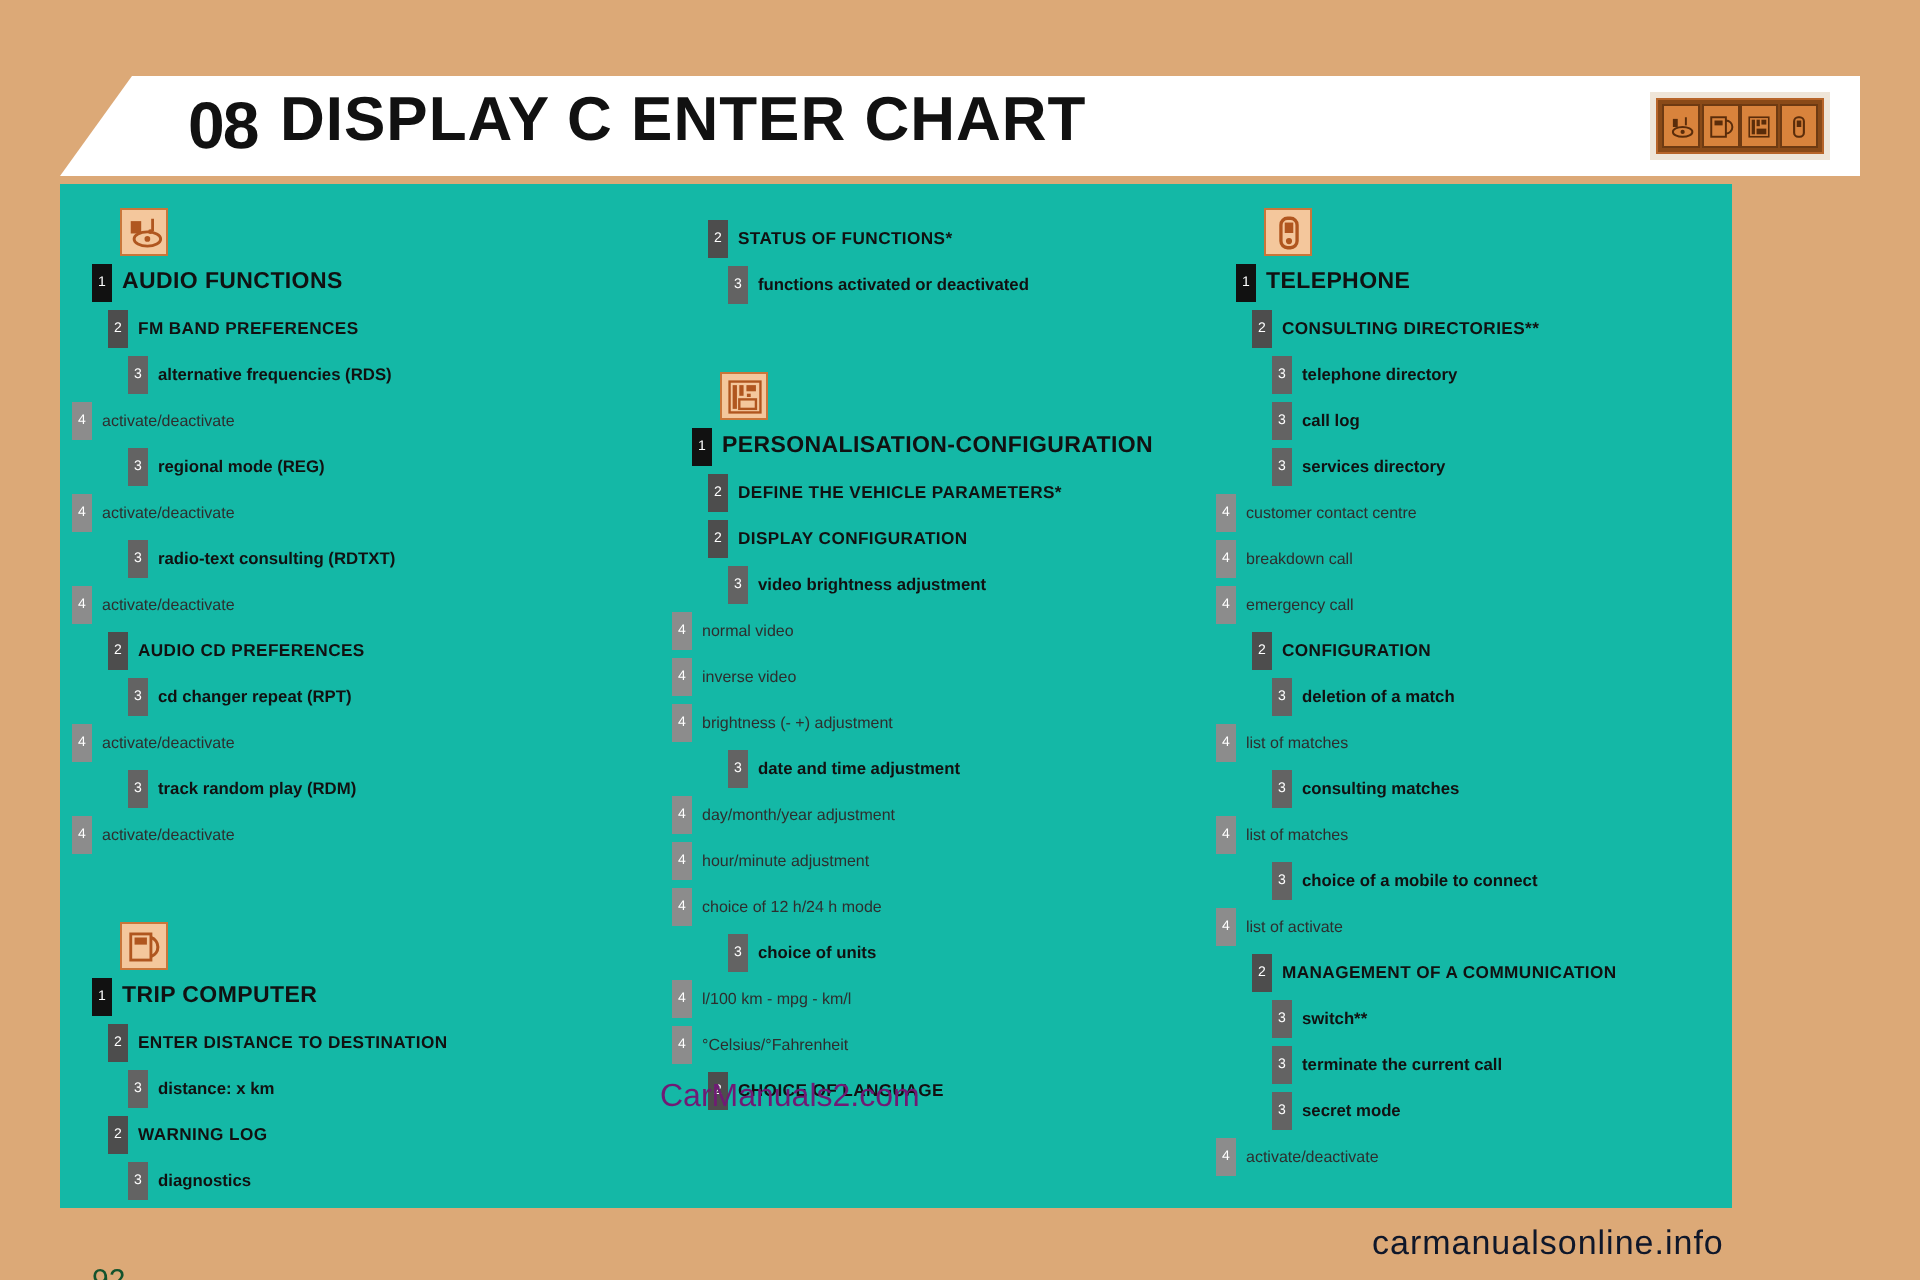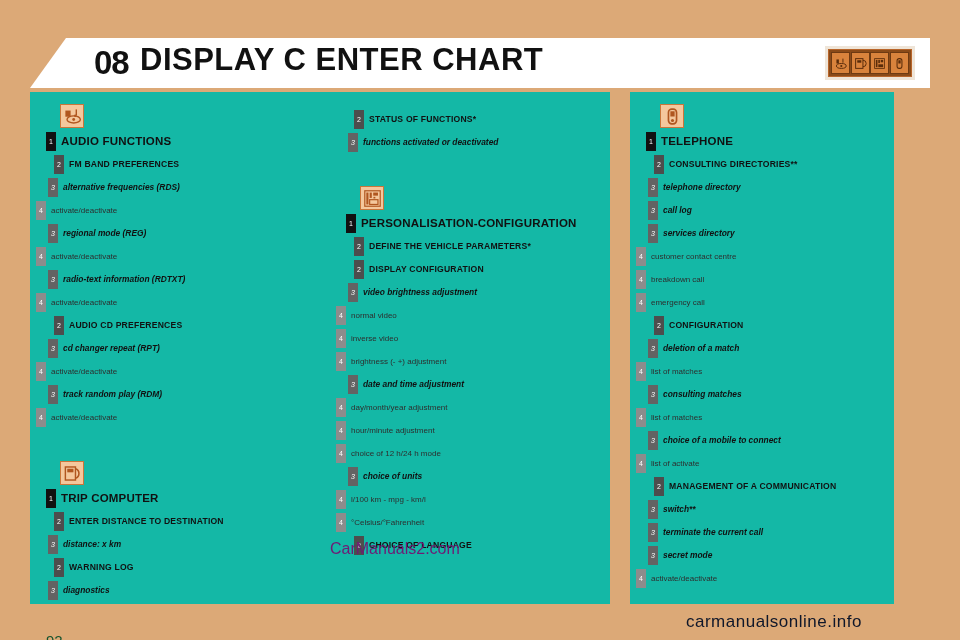"functions activated or deactivated" .ind3 { font-style: italic -> none; margin-left: 12px -> 28px }
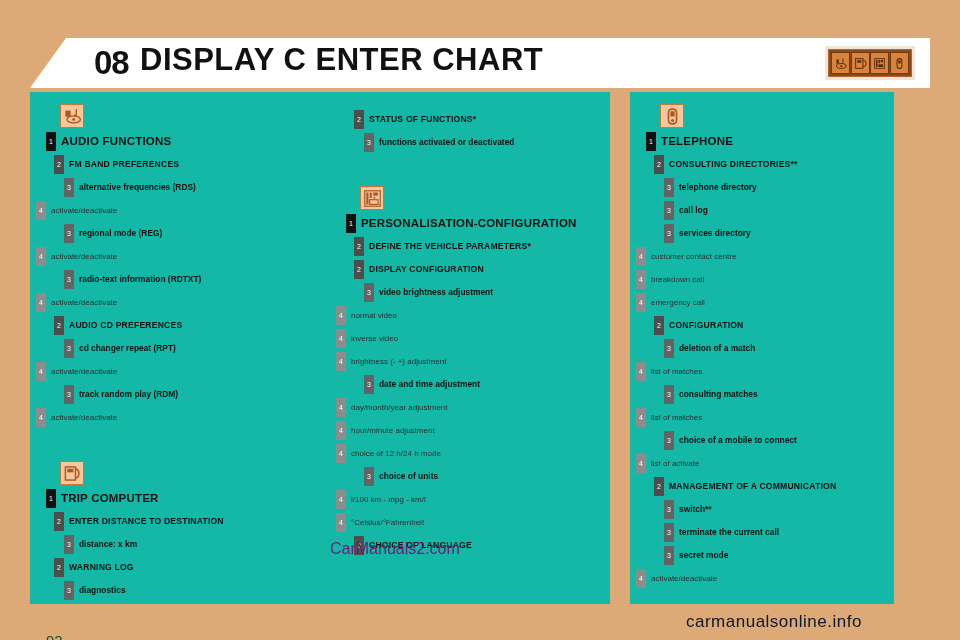"TELEPHONE" #panel-right { left: 630px -> 602px }
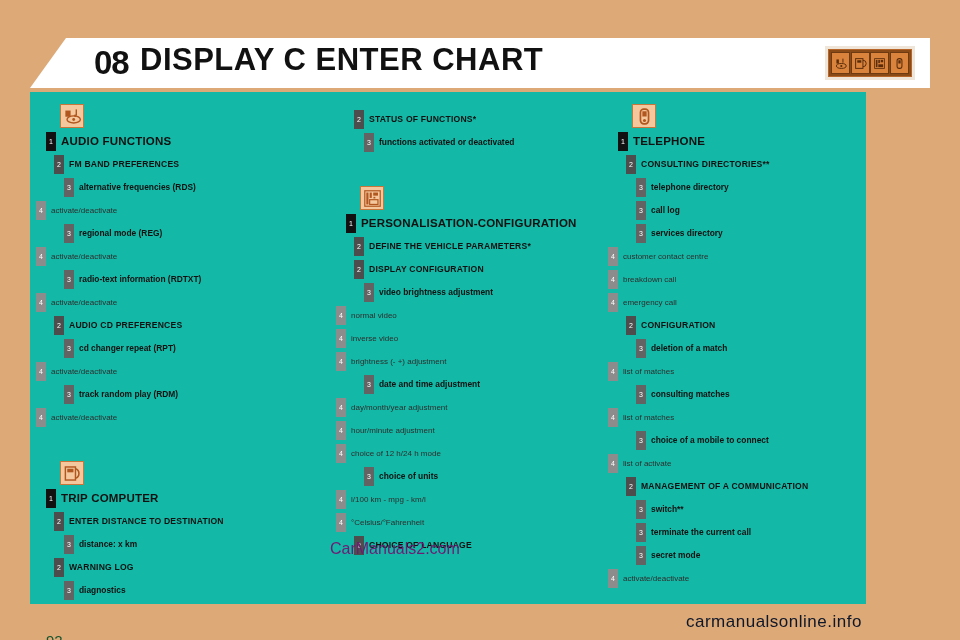"radio-text information (RDTXT)" span.lbl { text: information -> consulting }
